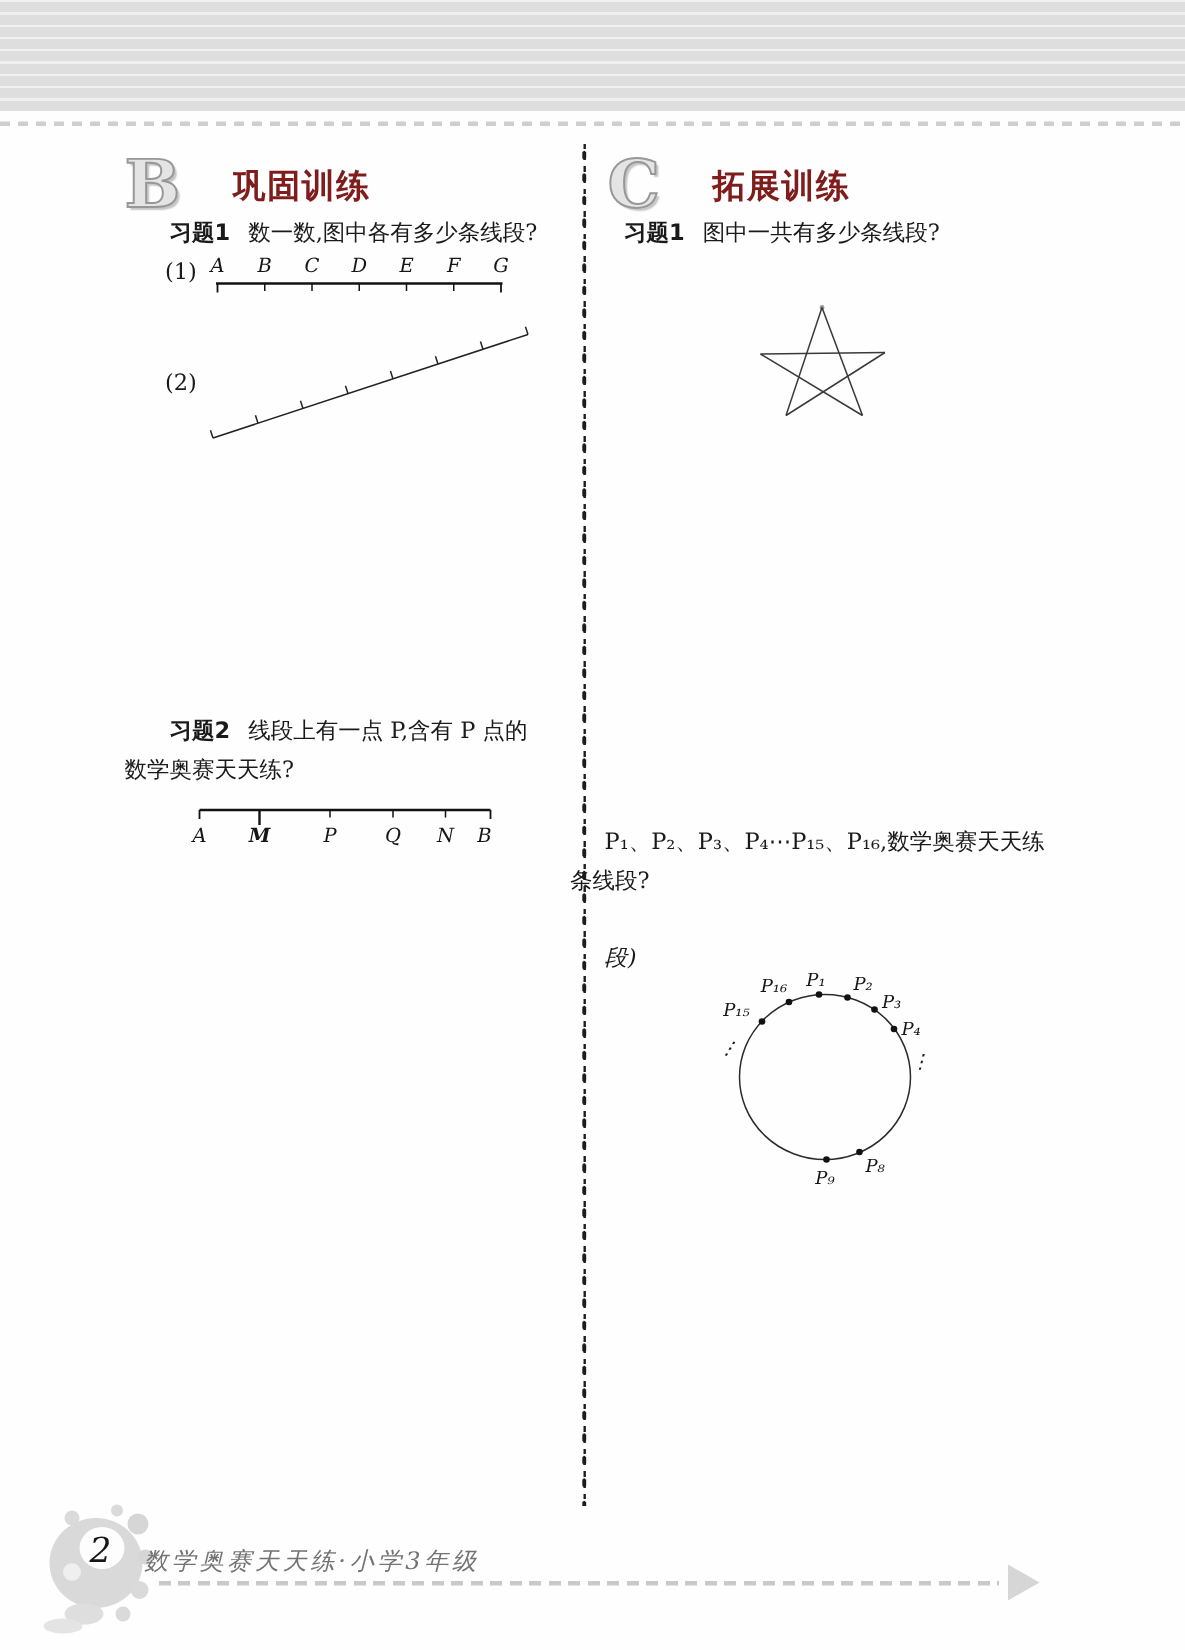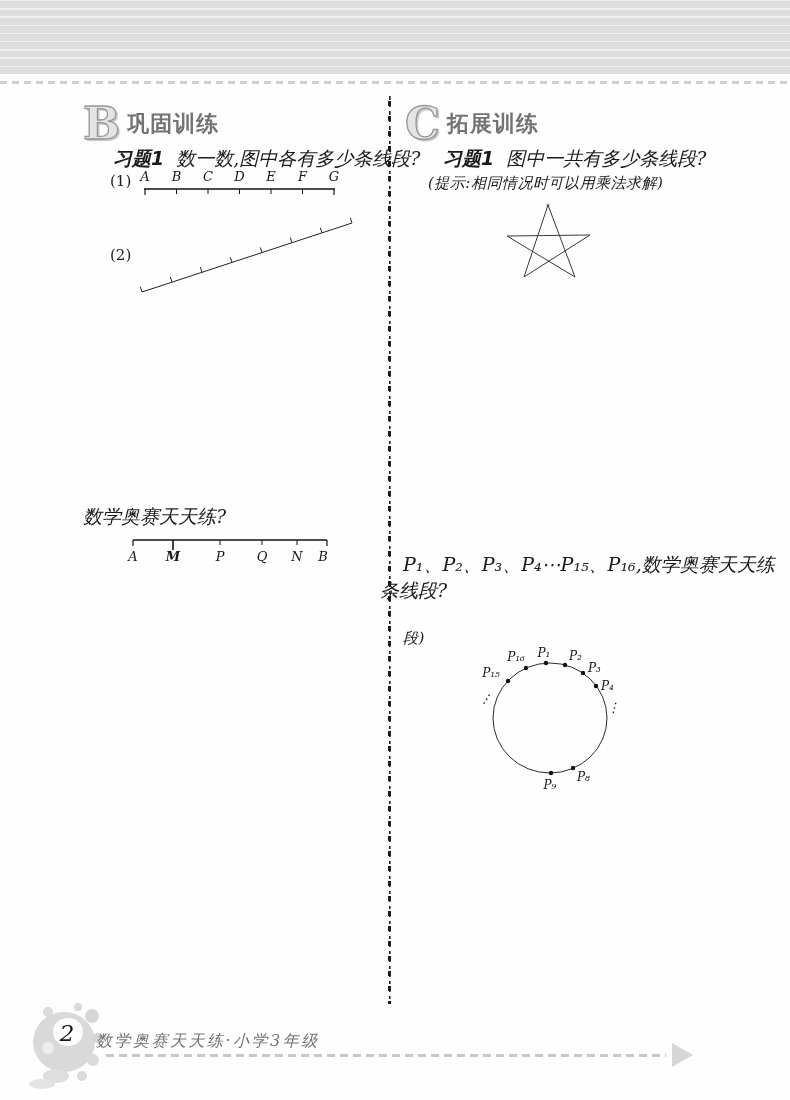"巩固训练" .sec-title { color: #737373 -> #7f1d1d; margin-left: none -> 28px }
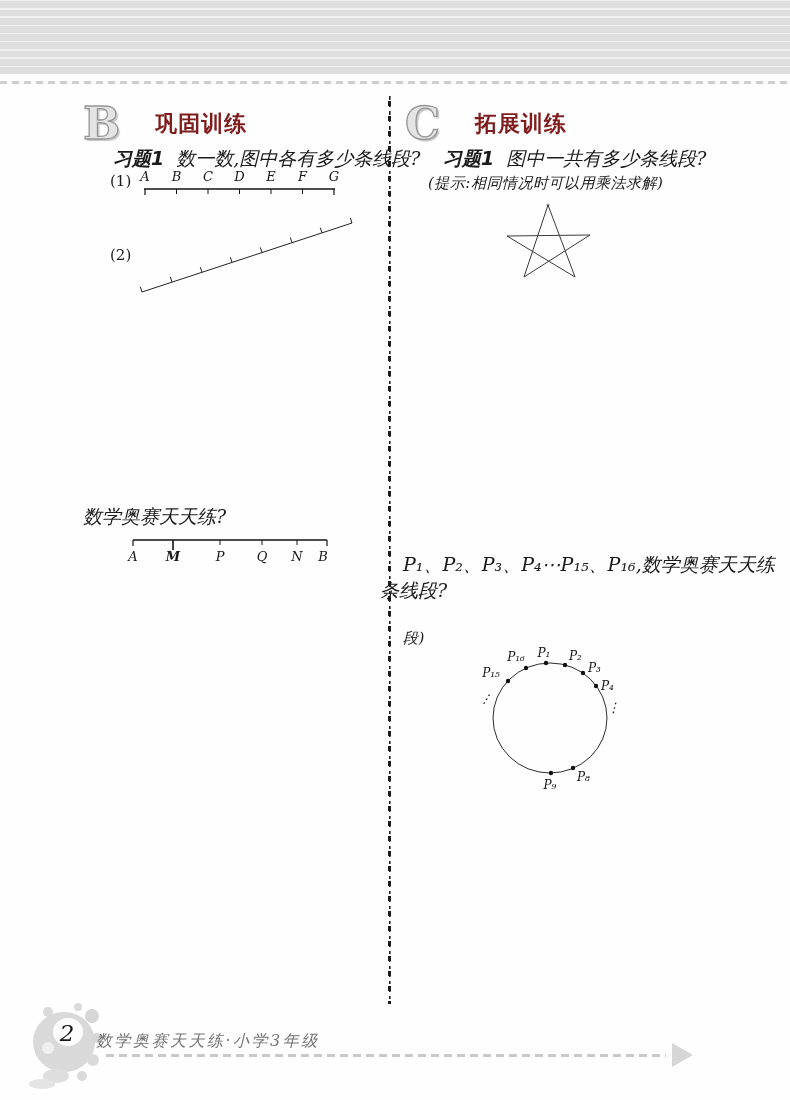"习题1 数一数,图中各有多少条线段?" .qrow { font-size: 19px -> 15px; font-style: italic -> none }
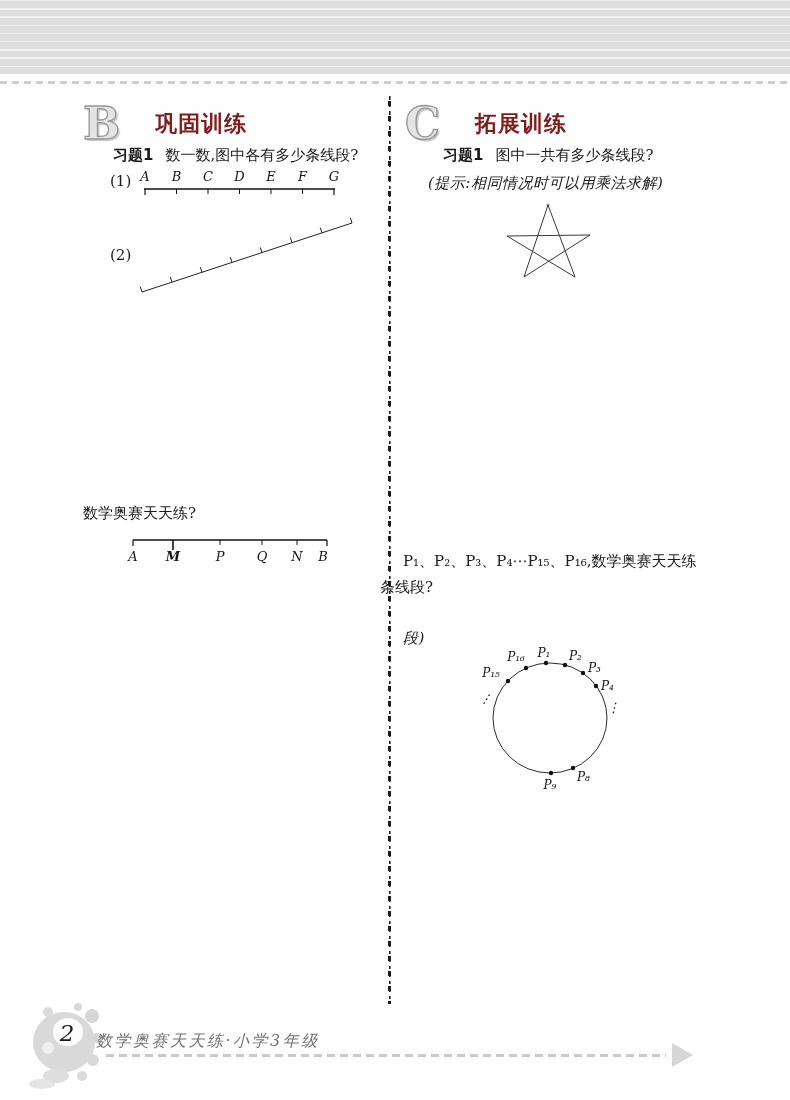"习题1 图中一共有多少条线段?" div.abs { left: 443px -> 416px }
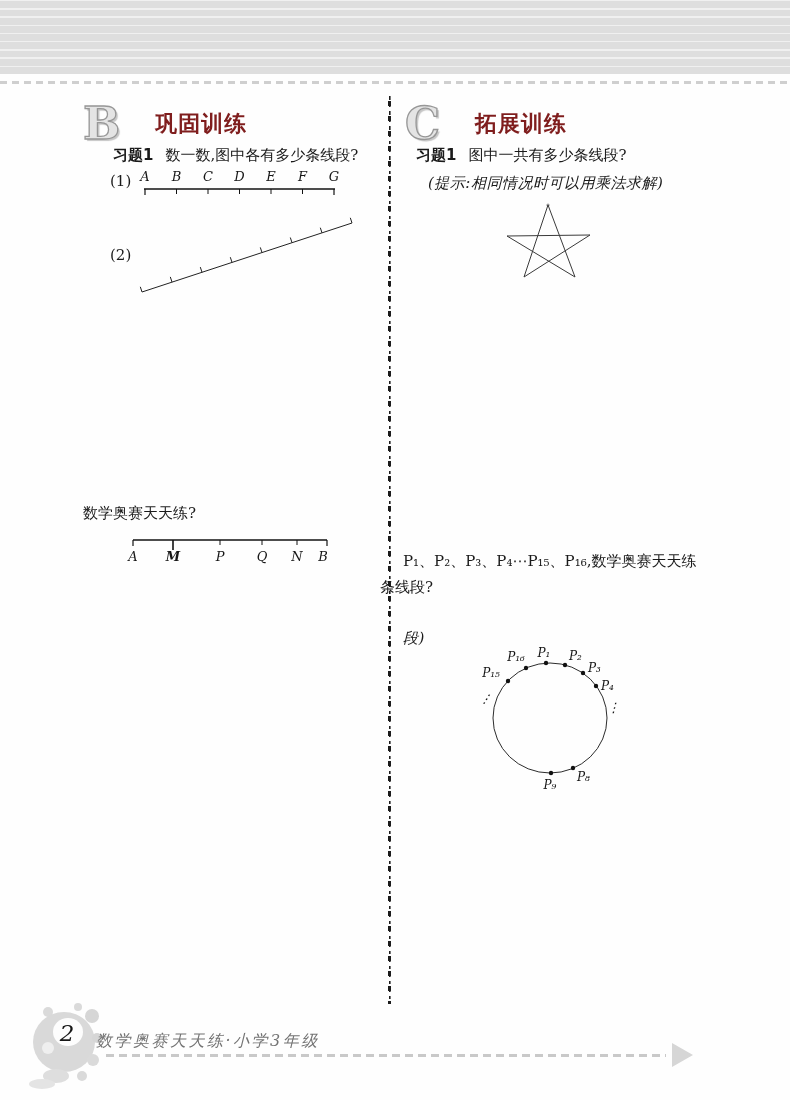"(提示:相同情况时可以用乘法求解)" div.abs { html: <div>(提示:相同情况时可以用乘法求解)</div> -> none }
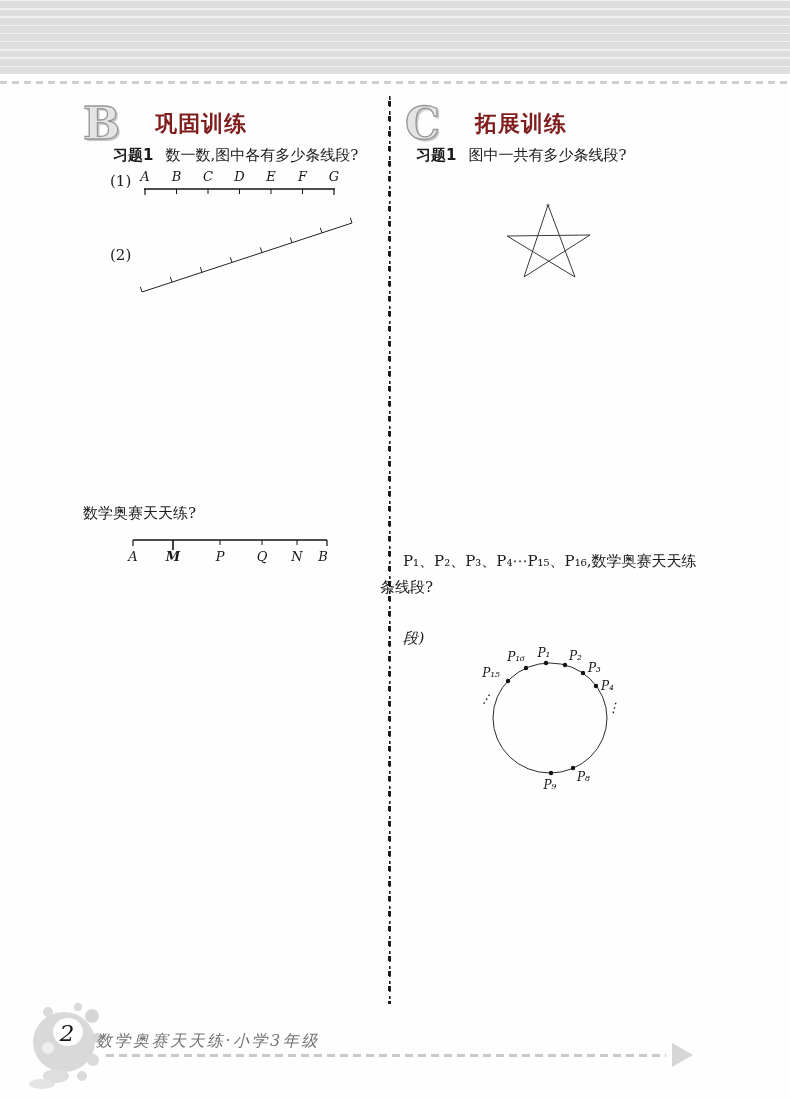"习题2 线段上有一点 P,含有 P 点的" div.abs { html: none -> <div> <span>习题2</span><span>线段上有一点 P,含有 P 点的</span> </div> }
